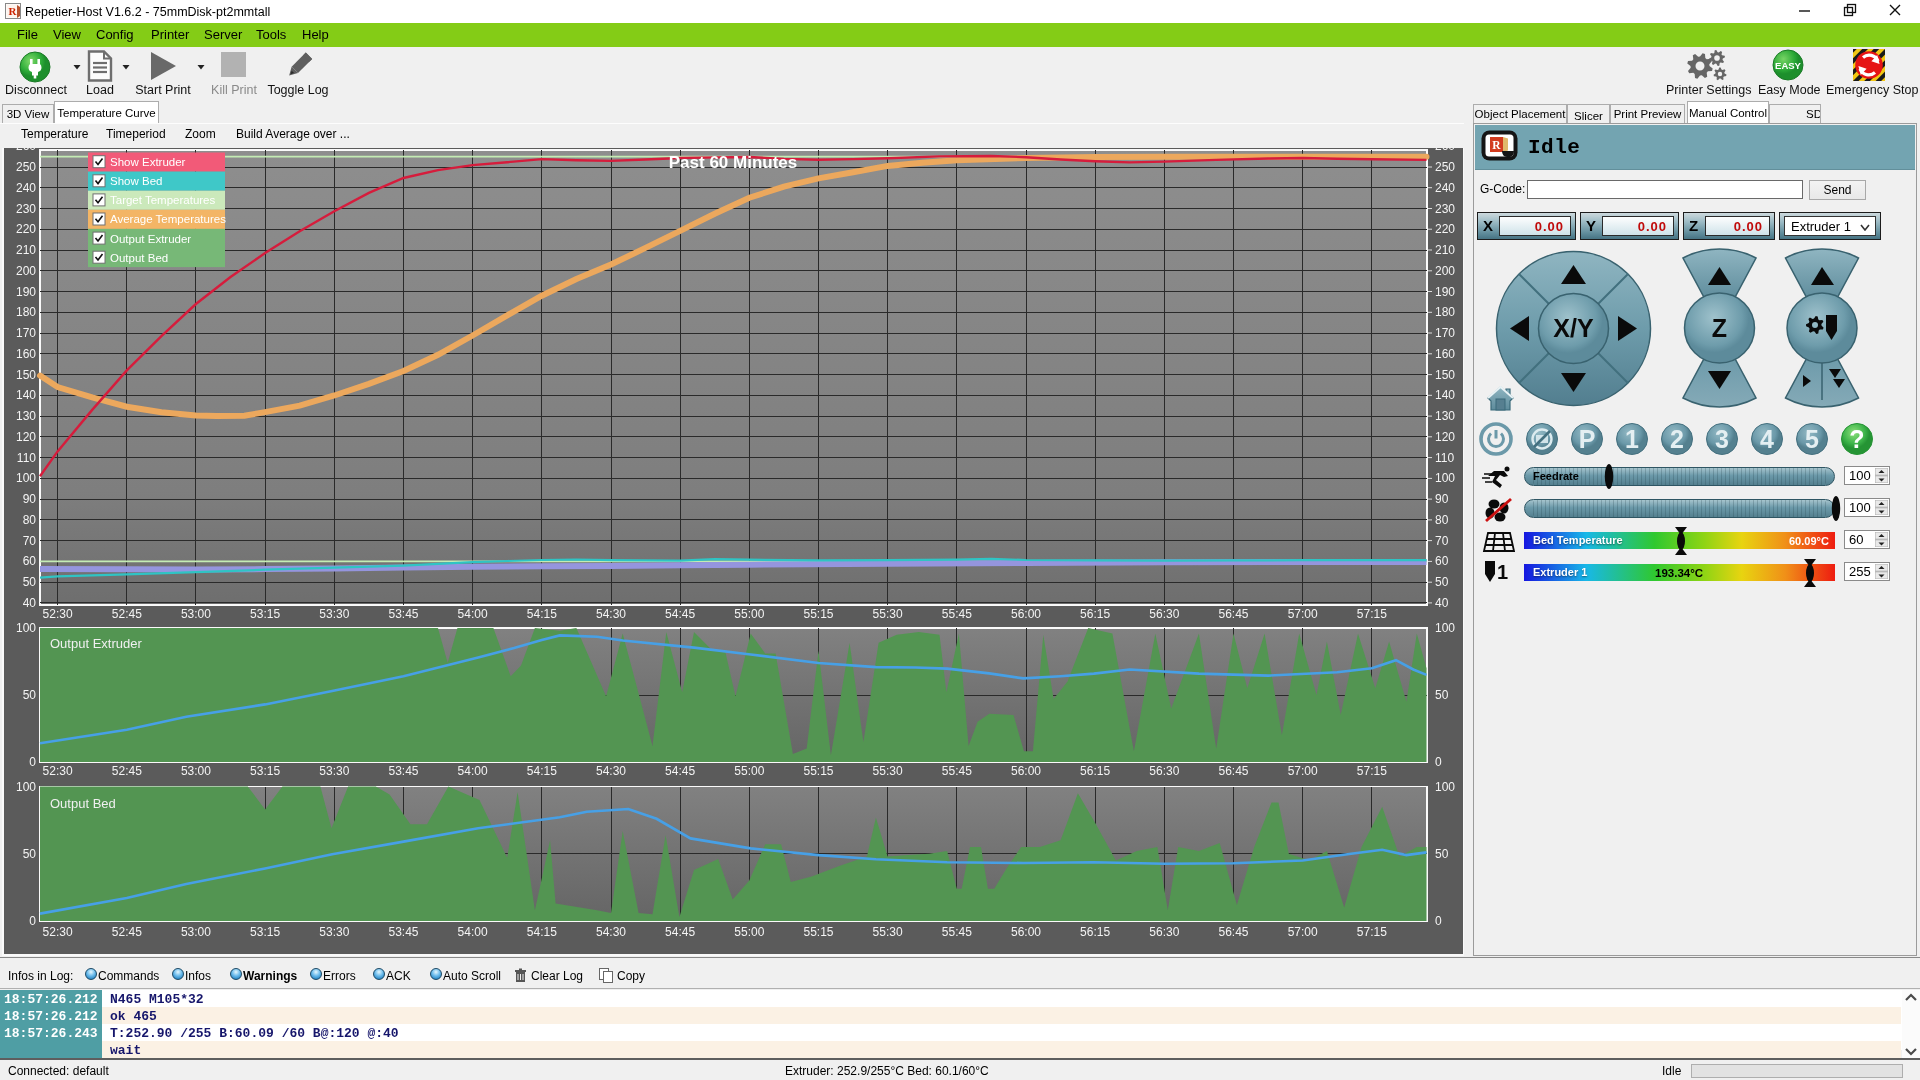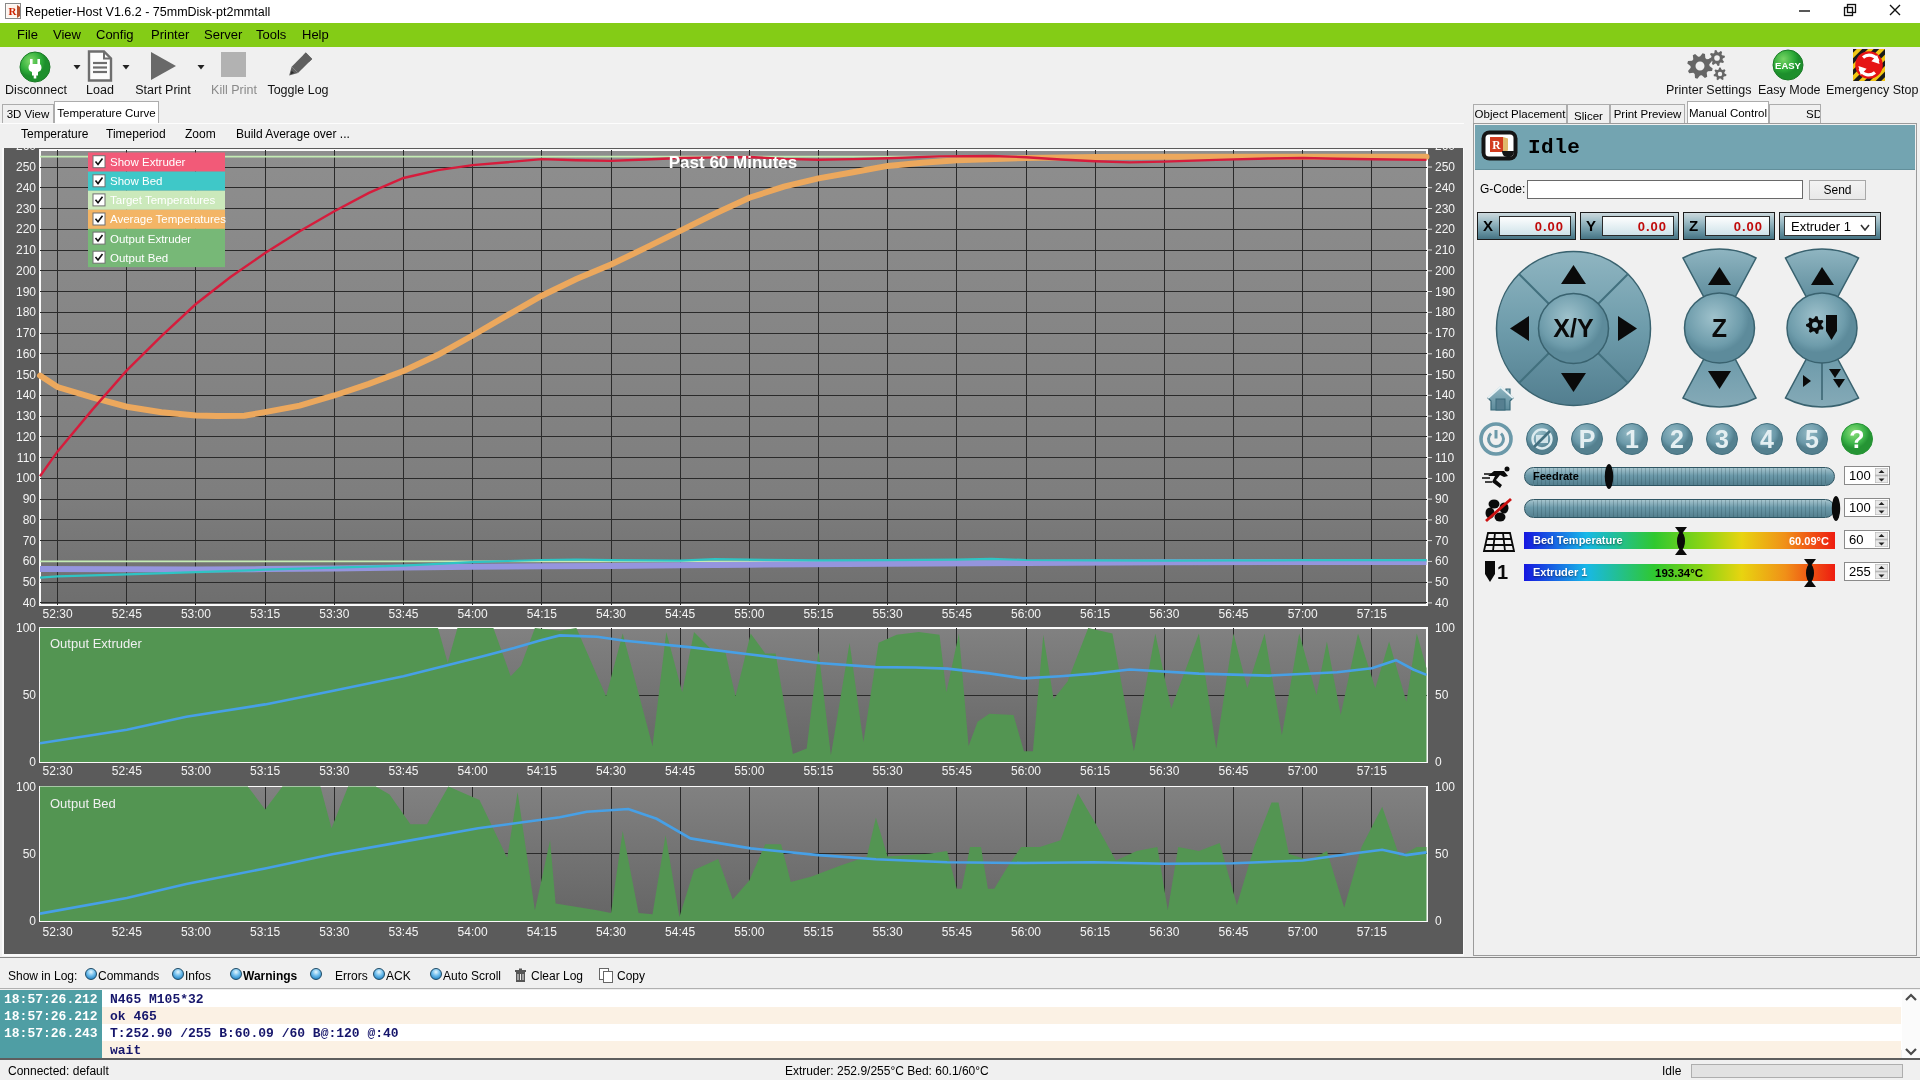"Show in Log:" div.rlab { text: Show -> Infos }
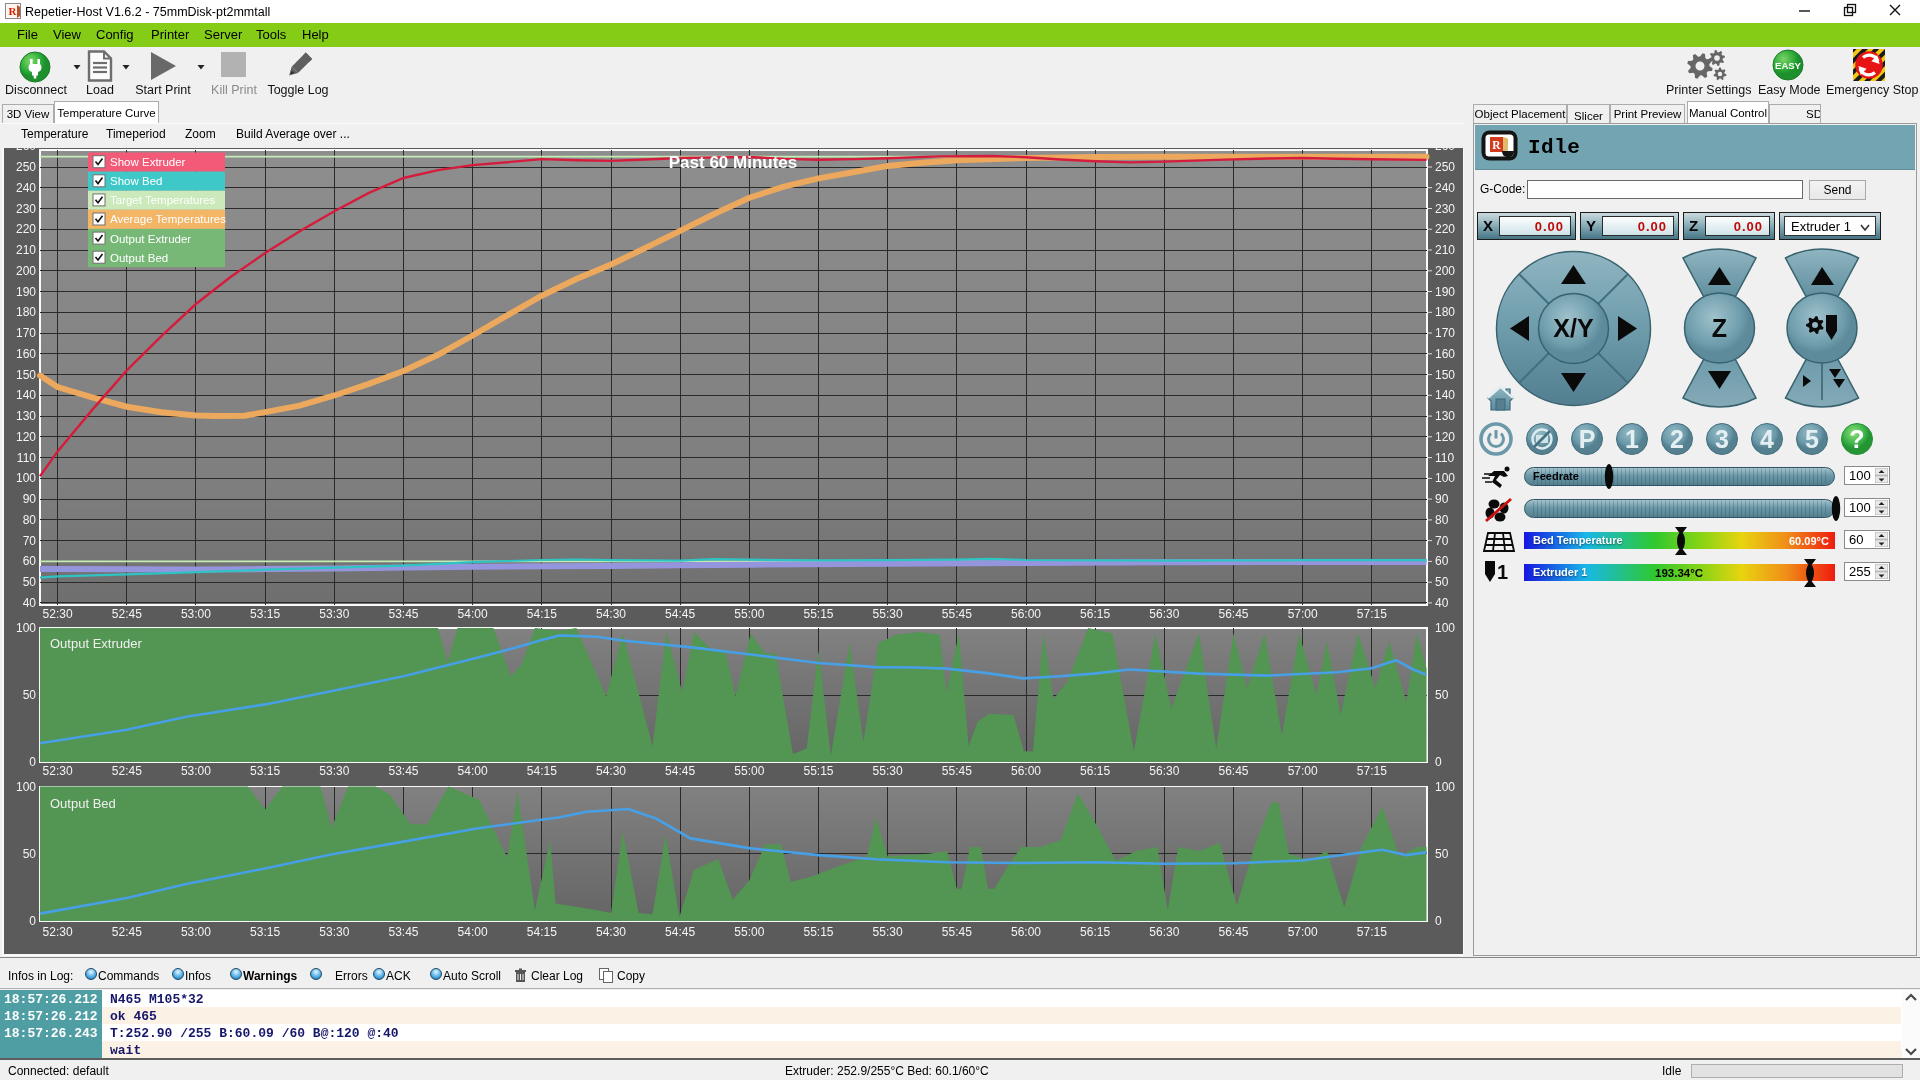"Errors" div.rlab { margin-left: 12px -> none }
